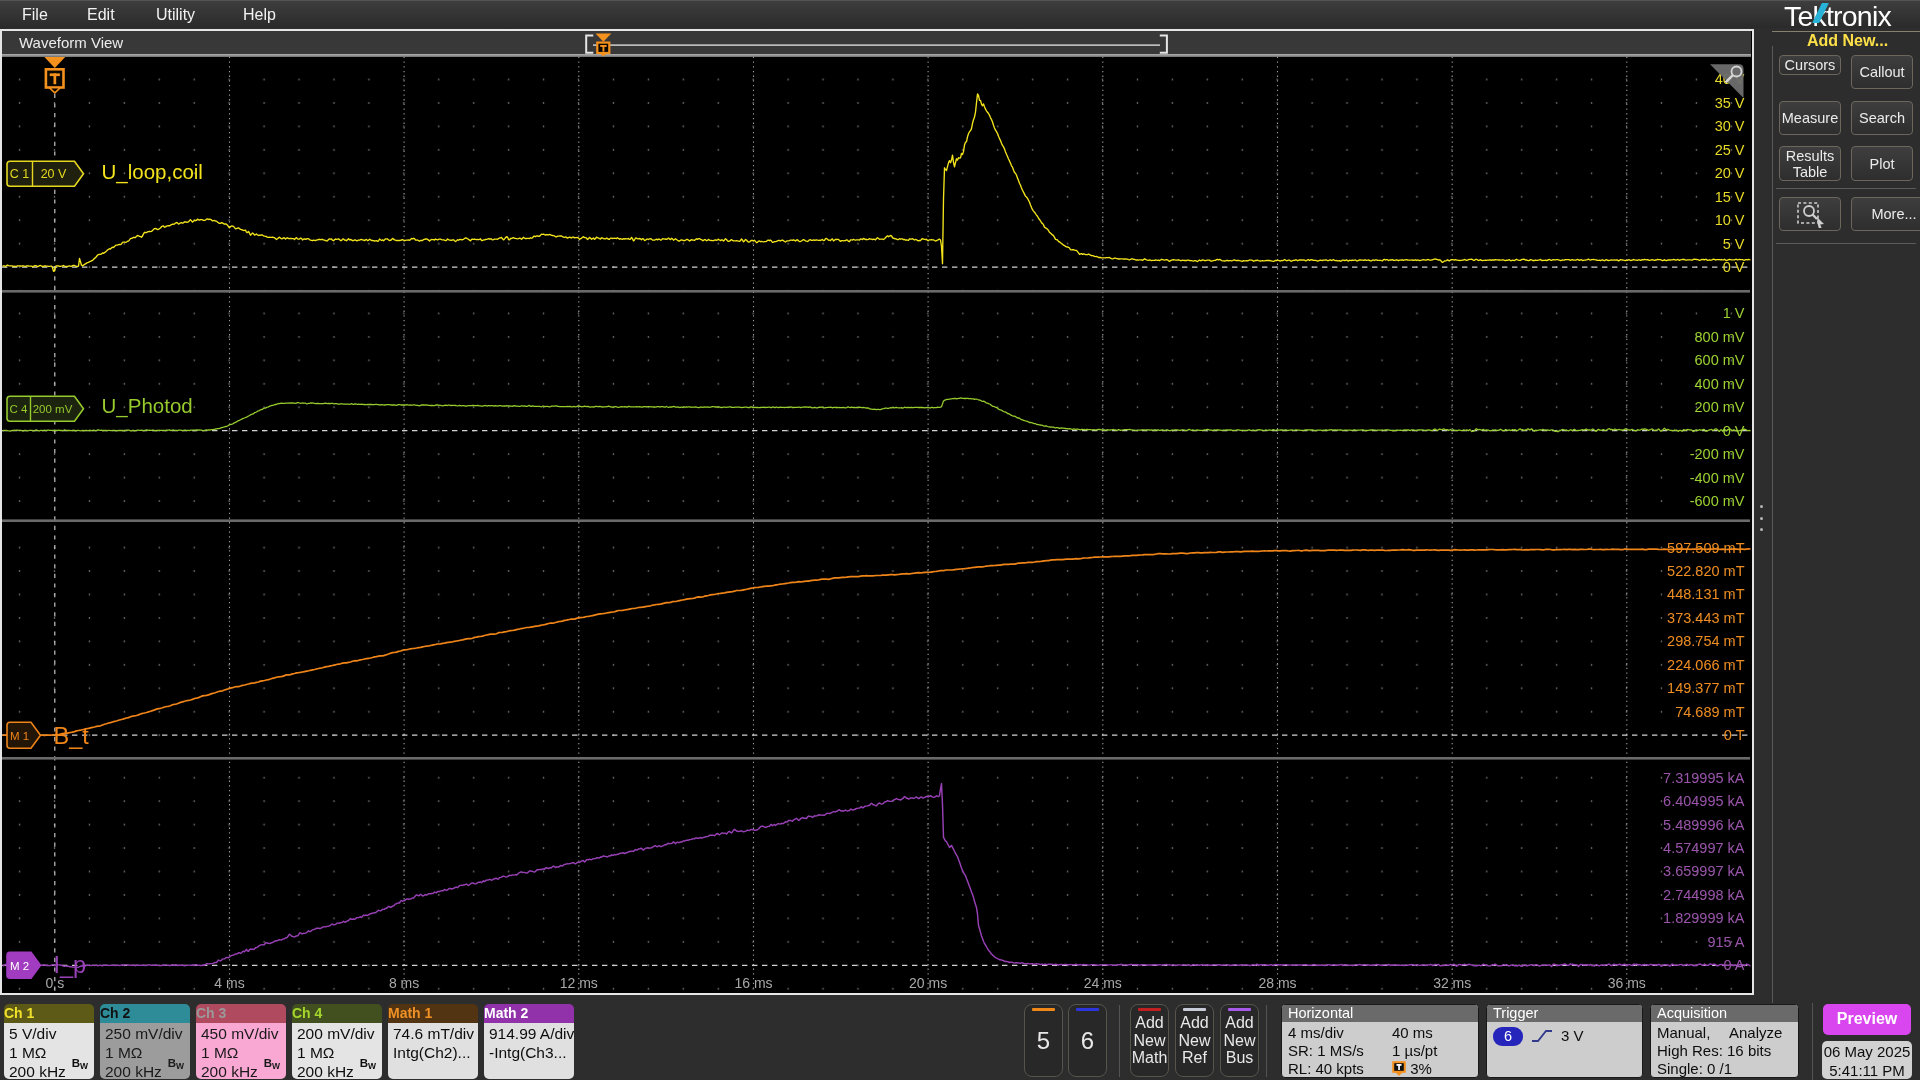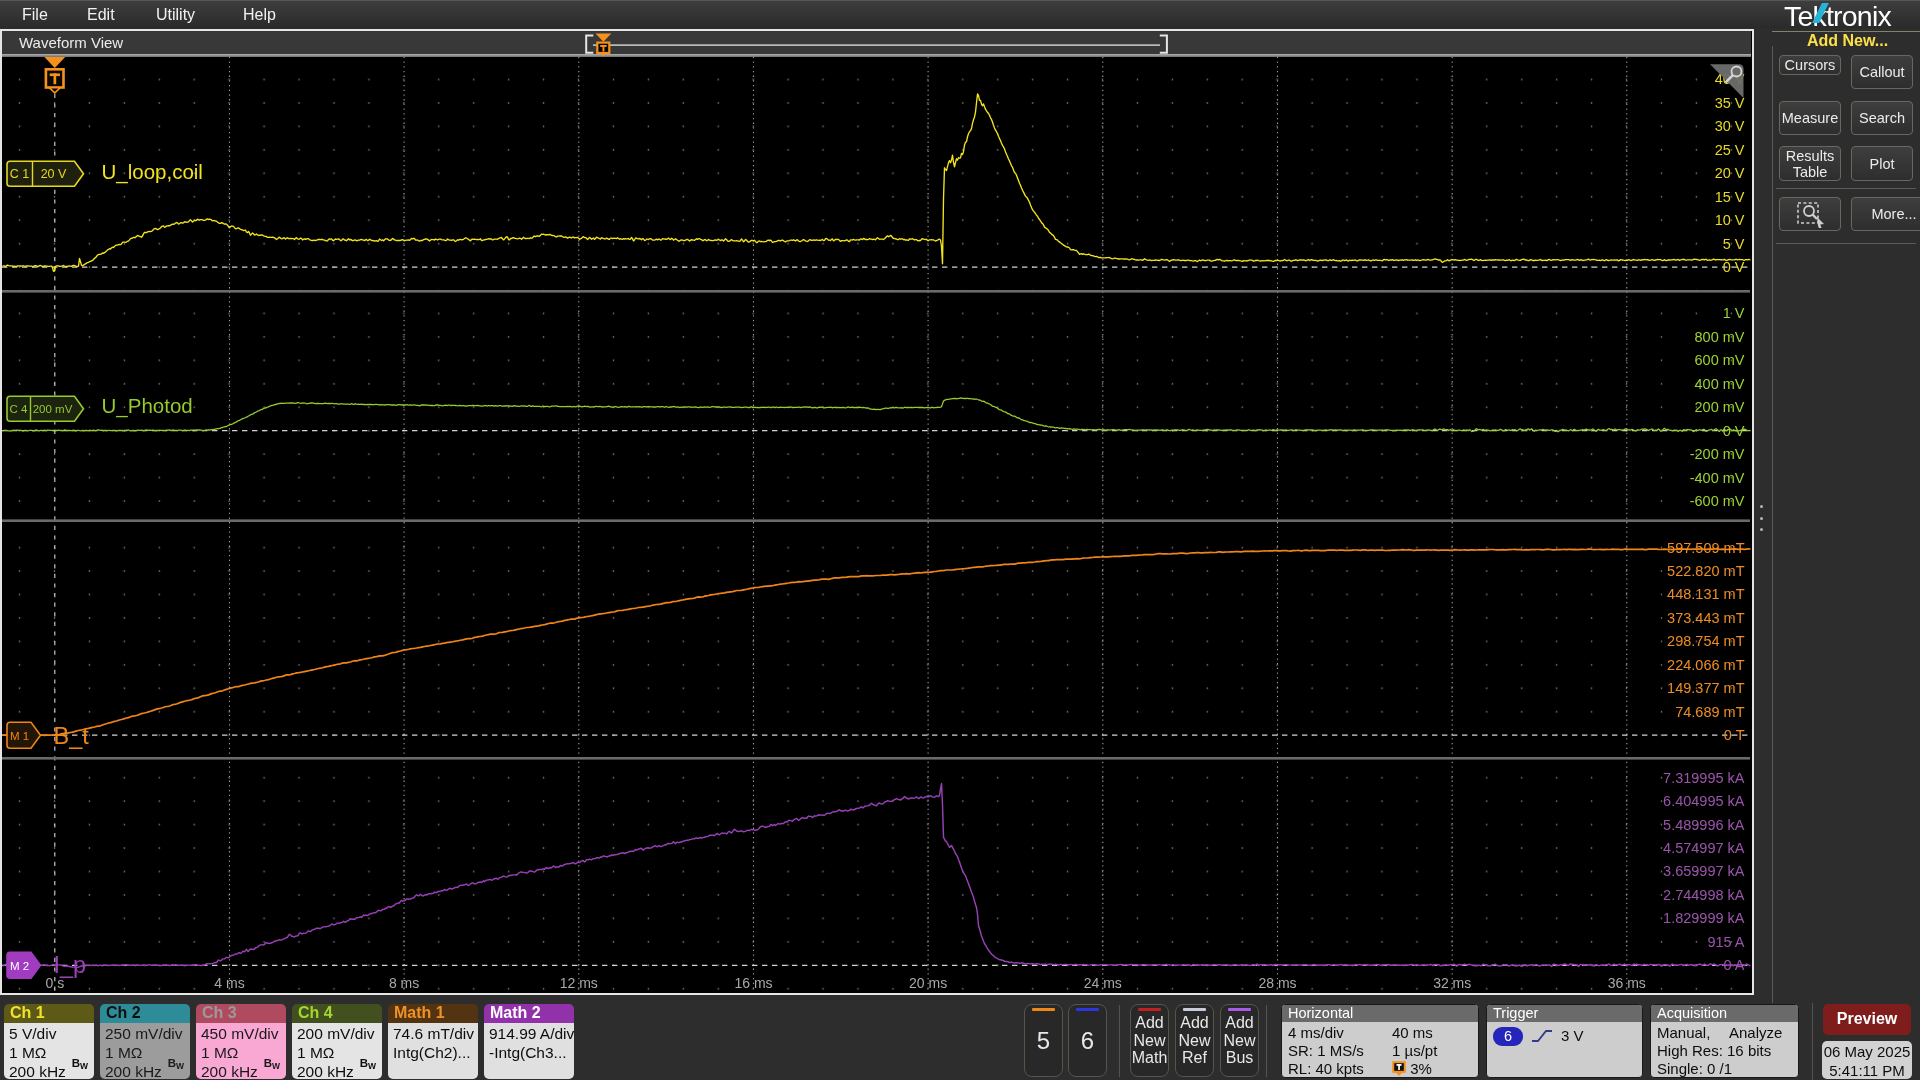"Ch 1" .badge .hd { font-size: 16px -> 14px; padding-left: 6px -> none }
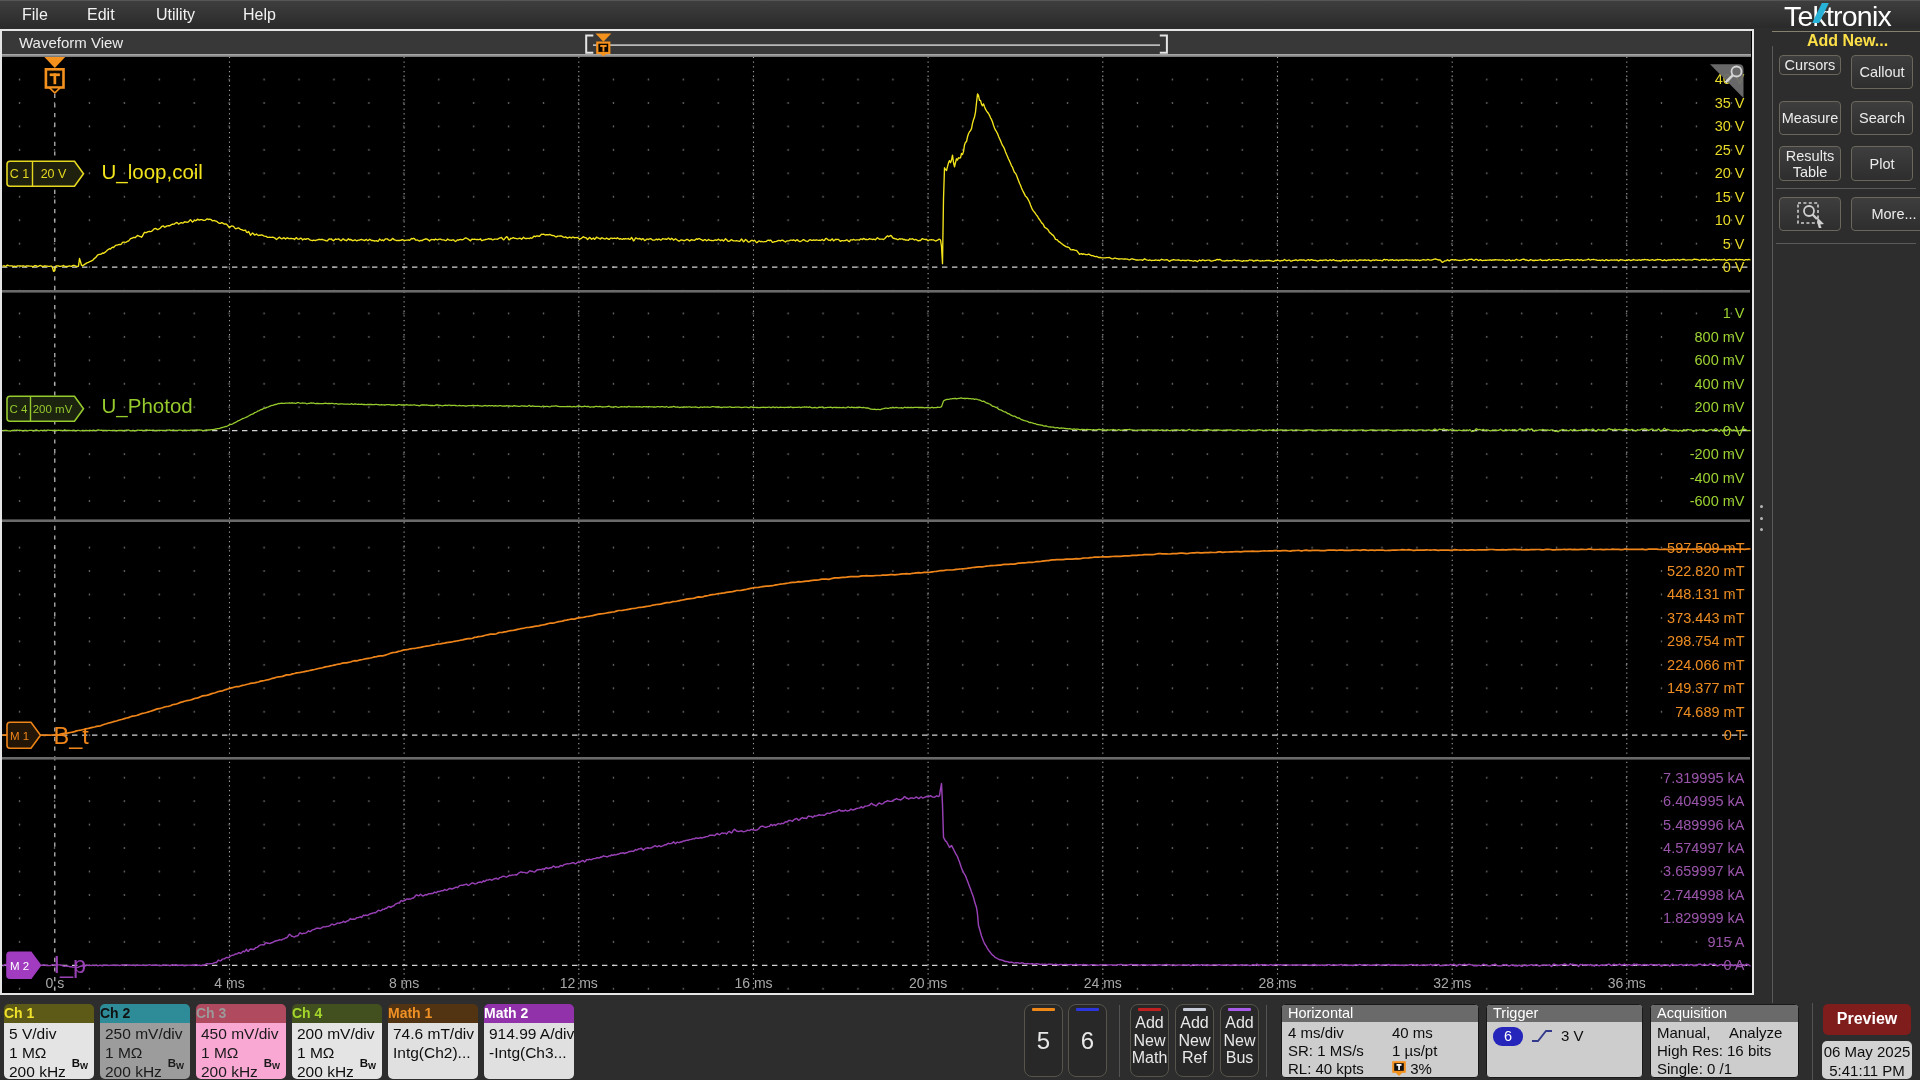"Preview" div.abs { background: #7f1d1d -> #d946ef }
